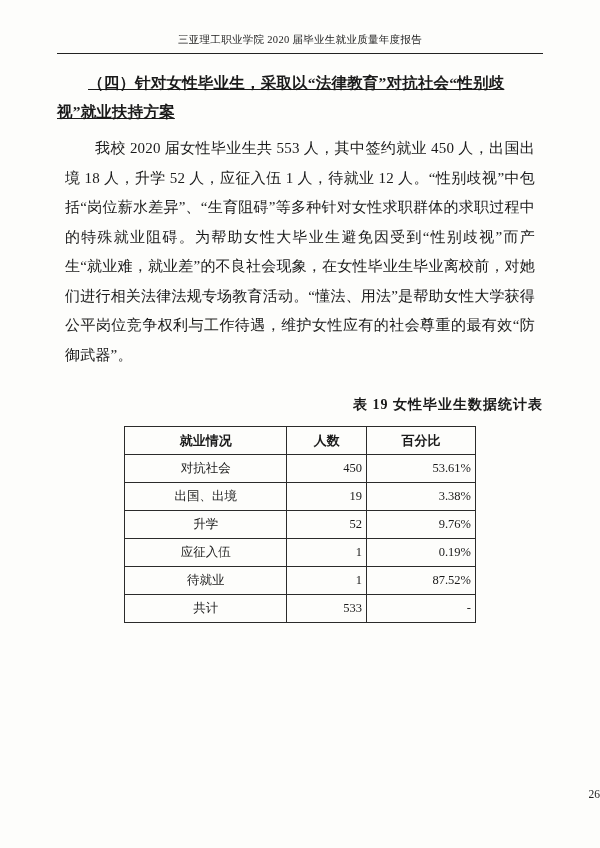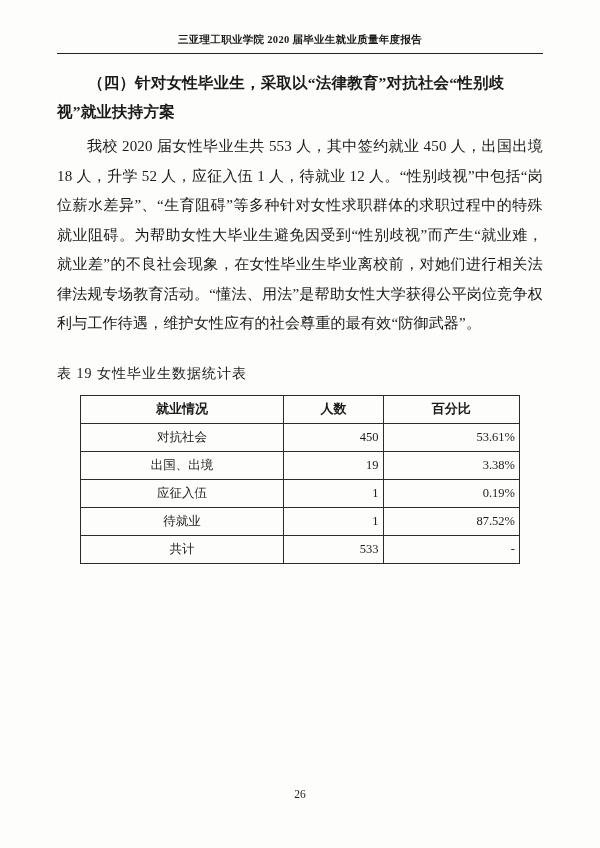"三亚理工职业学院 2020 届毕业生就业质量年度报告" .header { font-weight: bold -> normal }
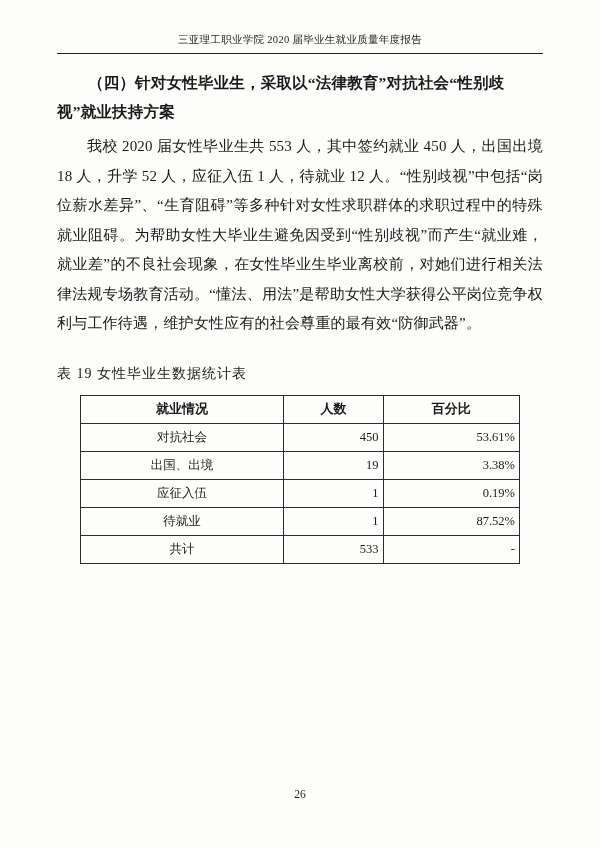"（四）针对女性毕业生，采取以“法律教育”对抗社会“性别歧视”就业扶持方案" .heading { text-decoration: none -> underline }
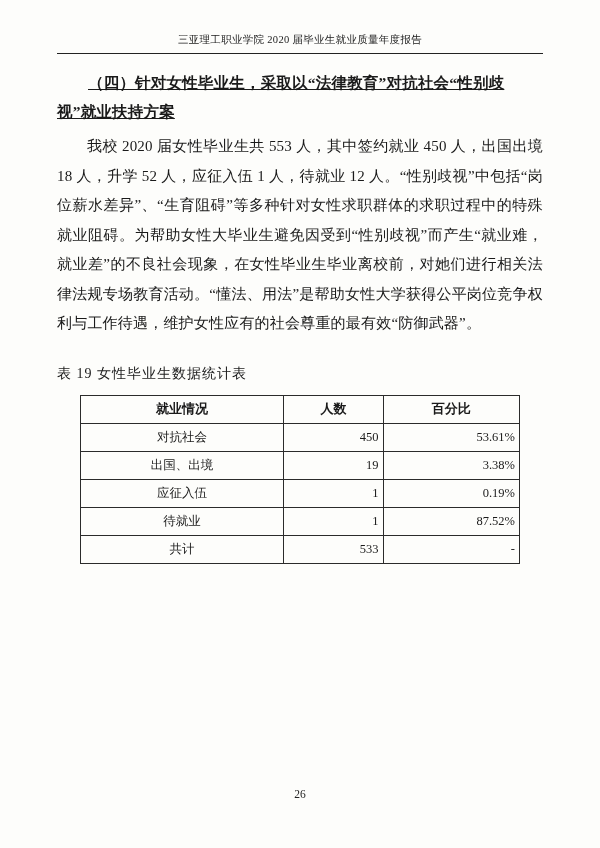"我校 2020 届女性毕业生共 553 人，其中签约就业" .para { margin: 0 -> 8px }
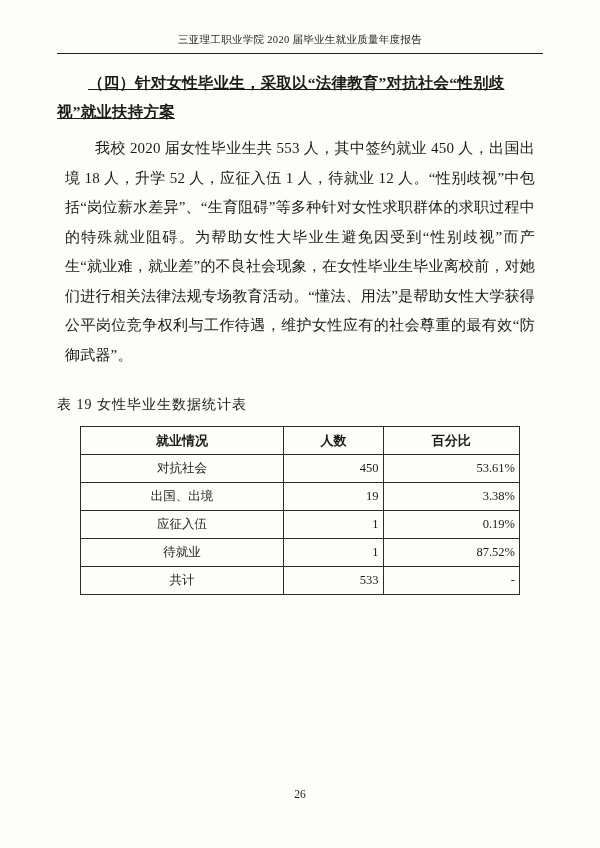"表 19 女性毕业生数据统计表" .table-caption { font-weight: normal -> bold; text-align: left -> right }
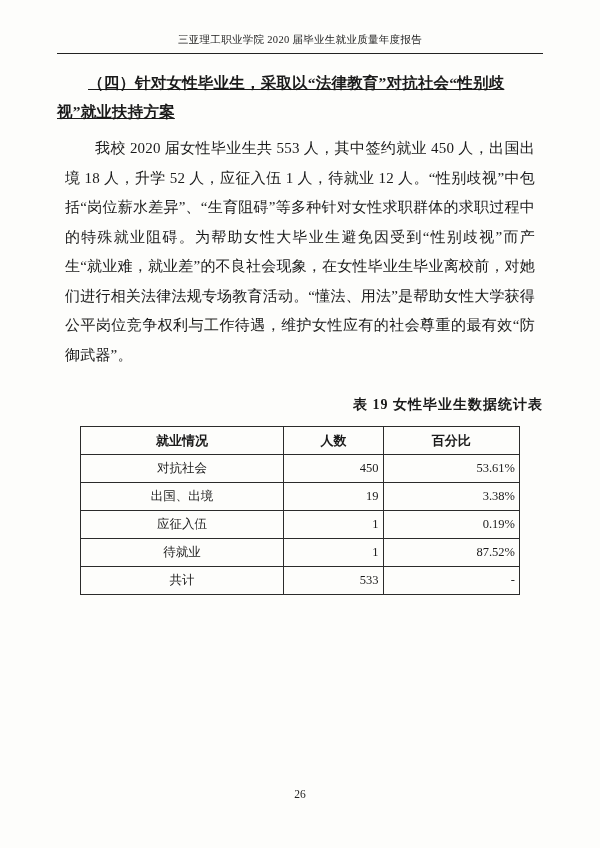"就业情况" table.data { width: 440px -> 352px }
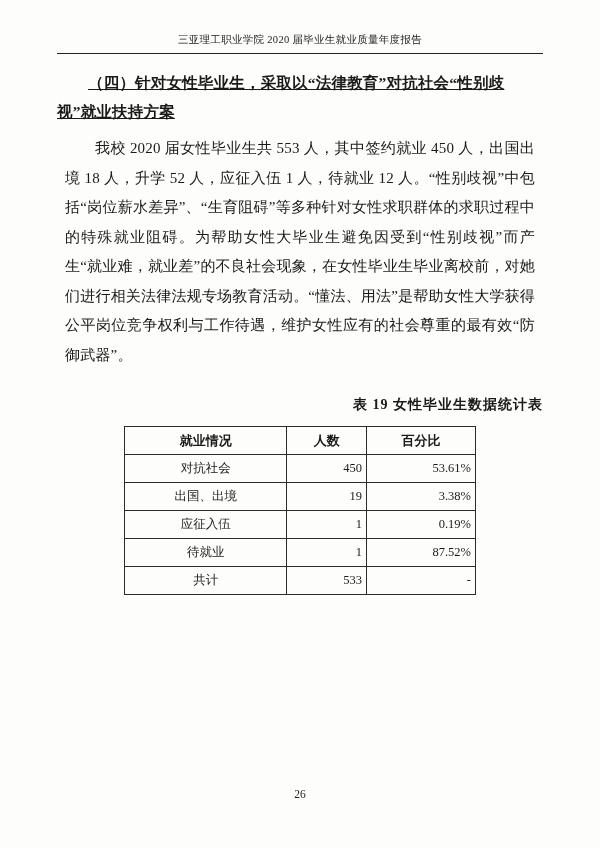"升学" tr { html: none -> <tr> <td>升学</td> <td>52</td> <td>9.76%</td> </tr> }
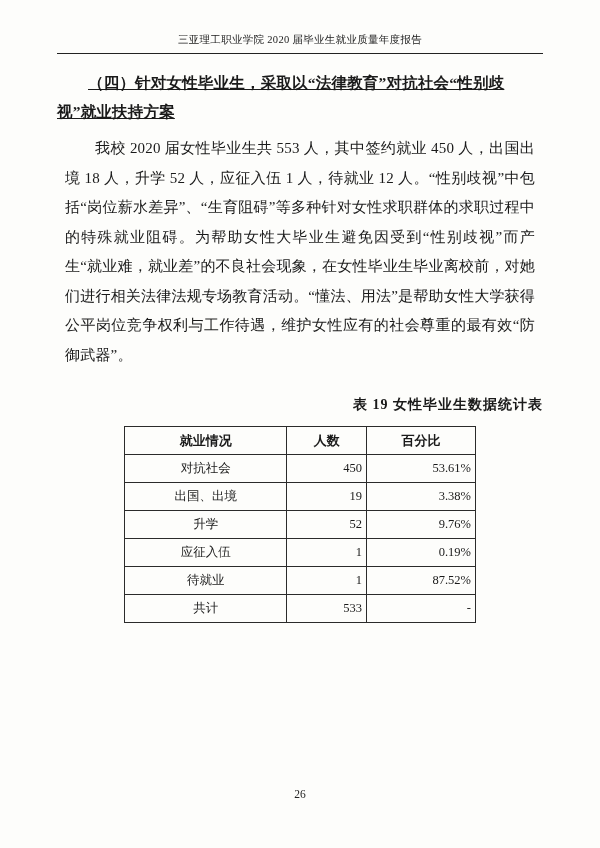"26" .footer { text-align: center -> right }
